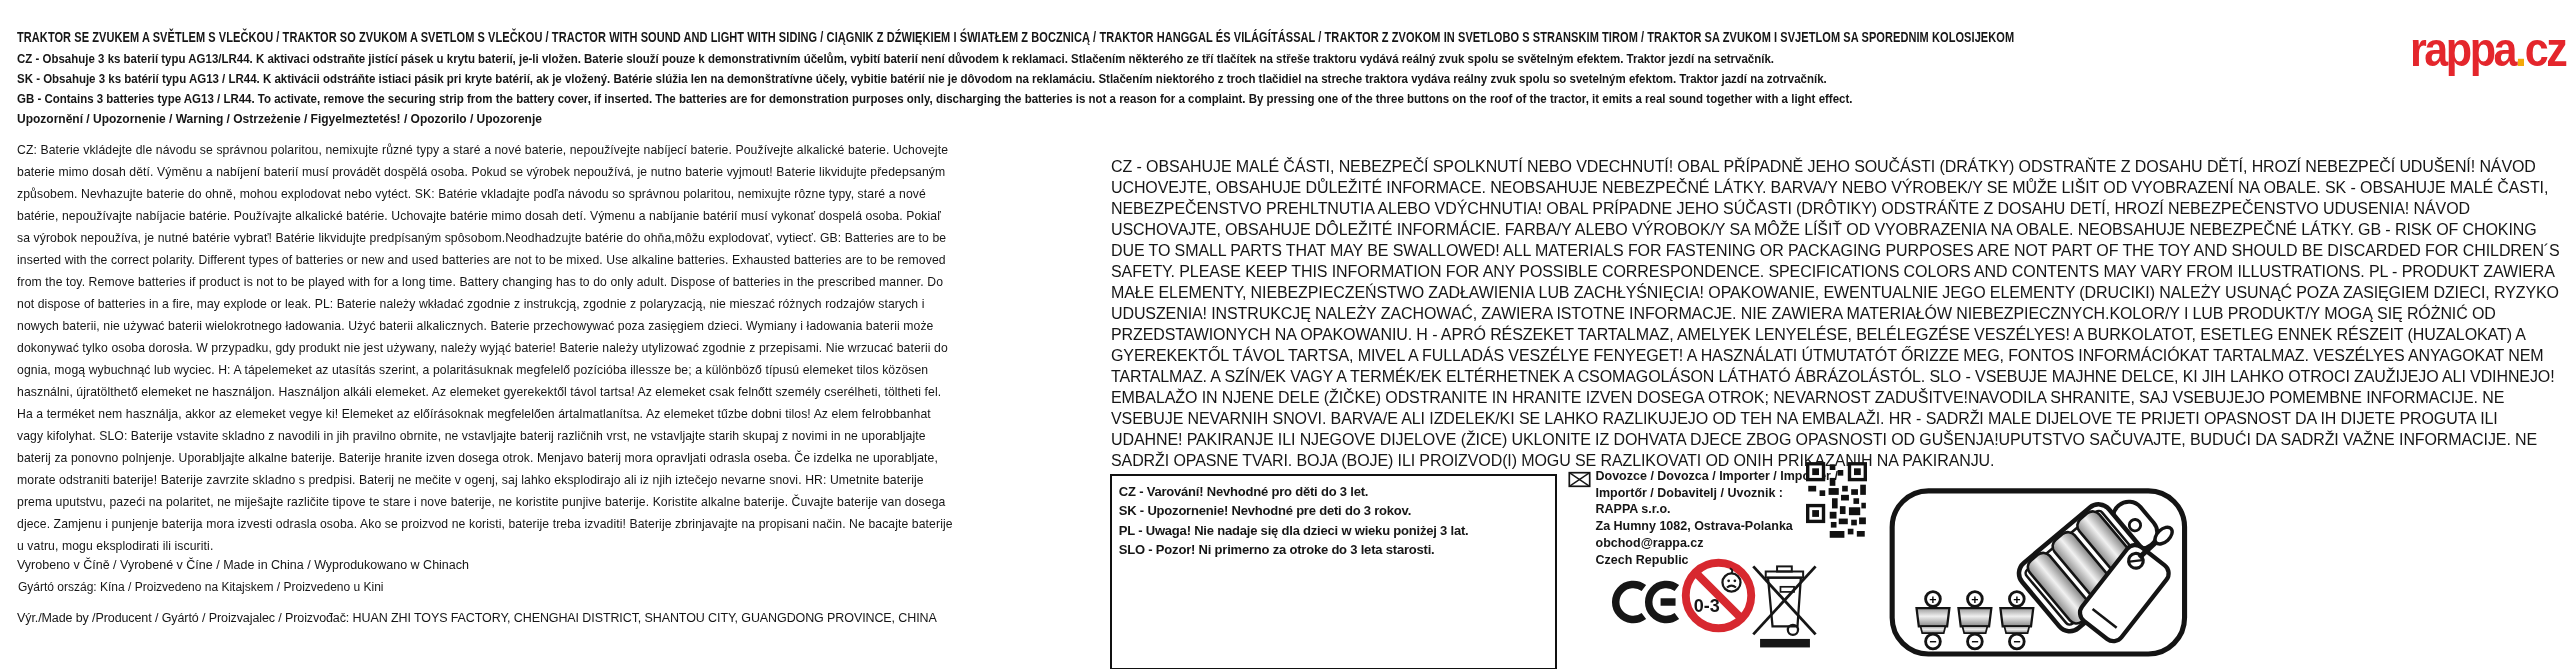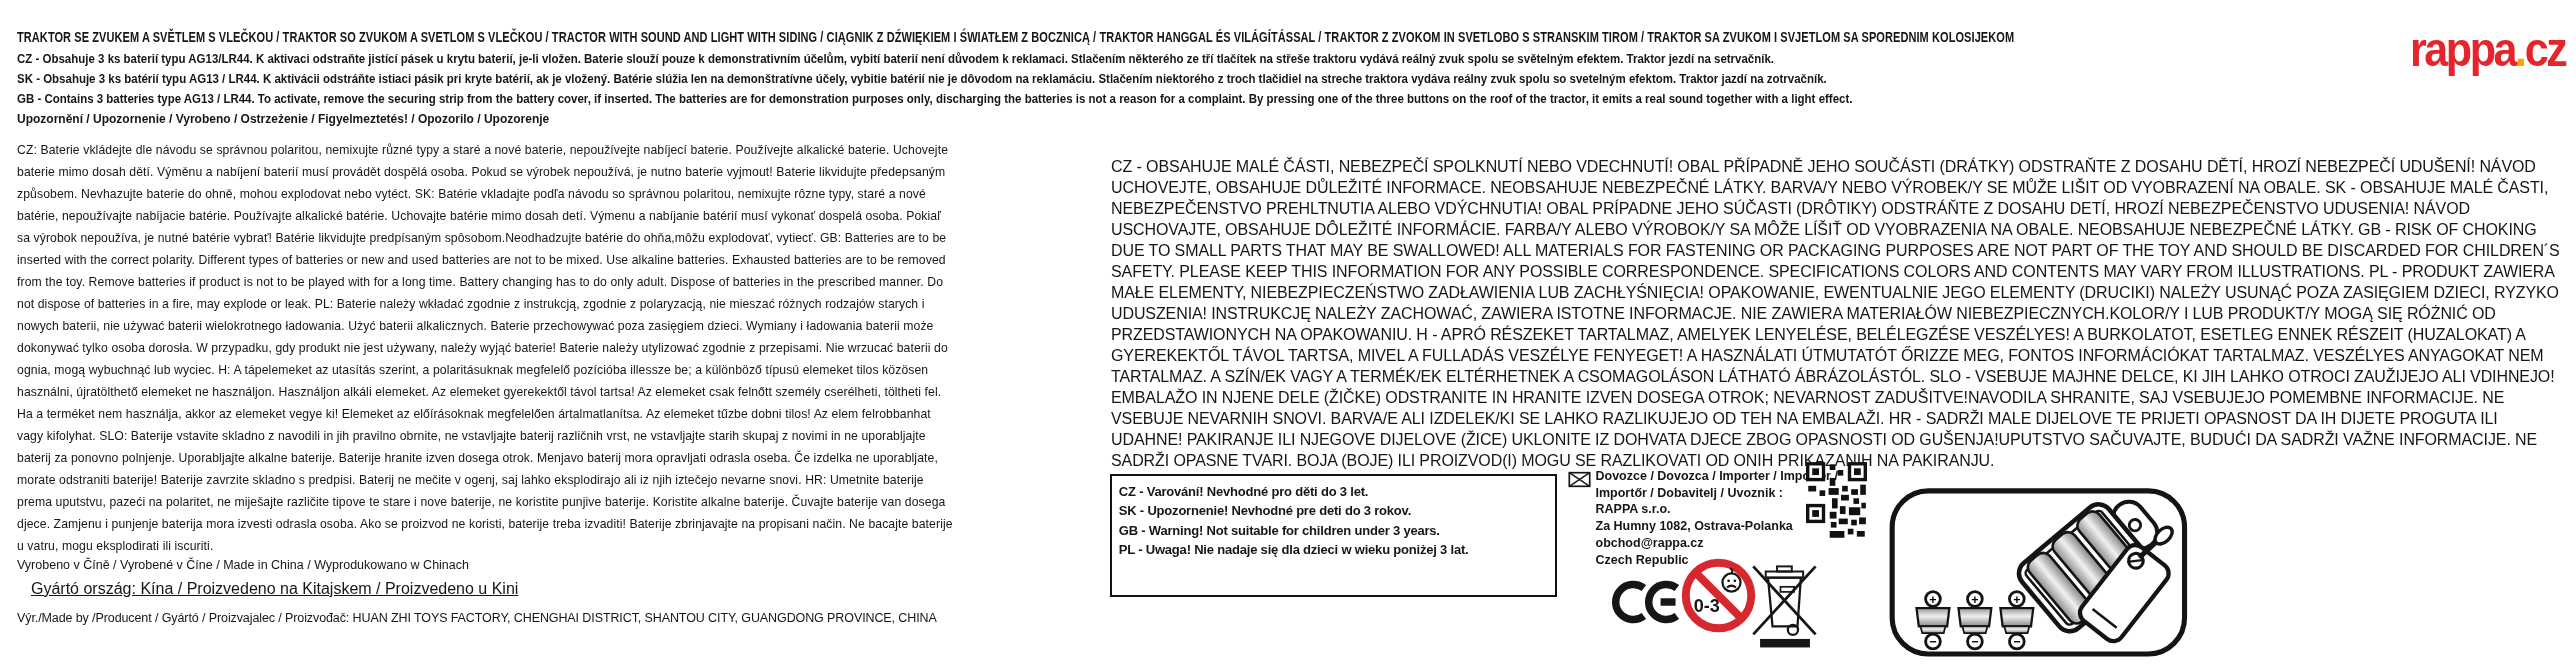"Upozornění / Upozornenie / Vyrobeno" div.abs { text: Vyrobeno -> Warning }
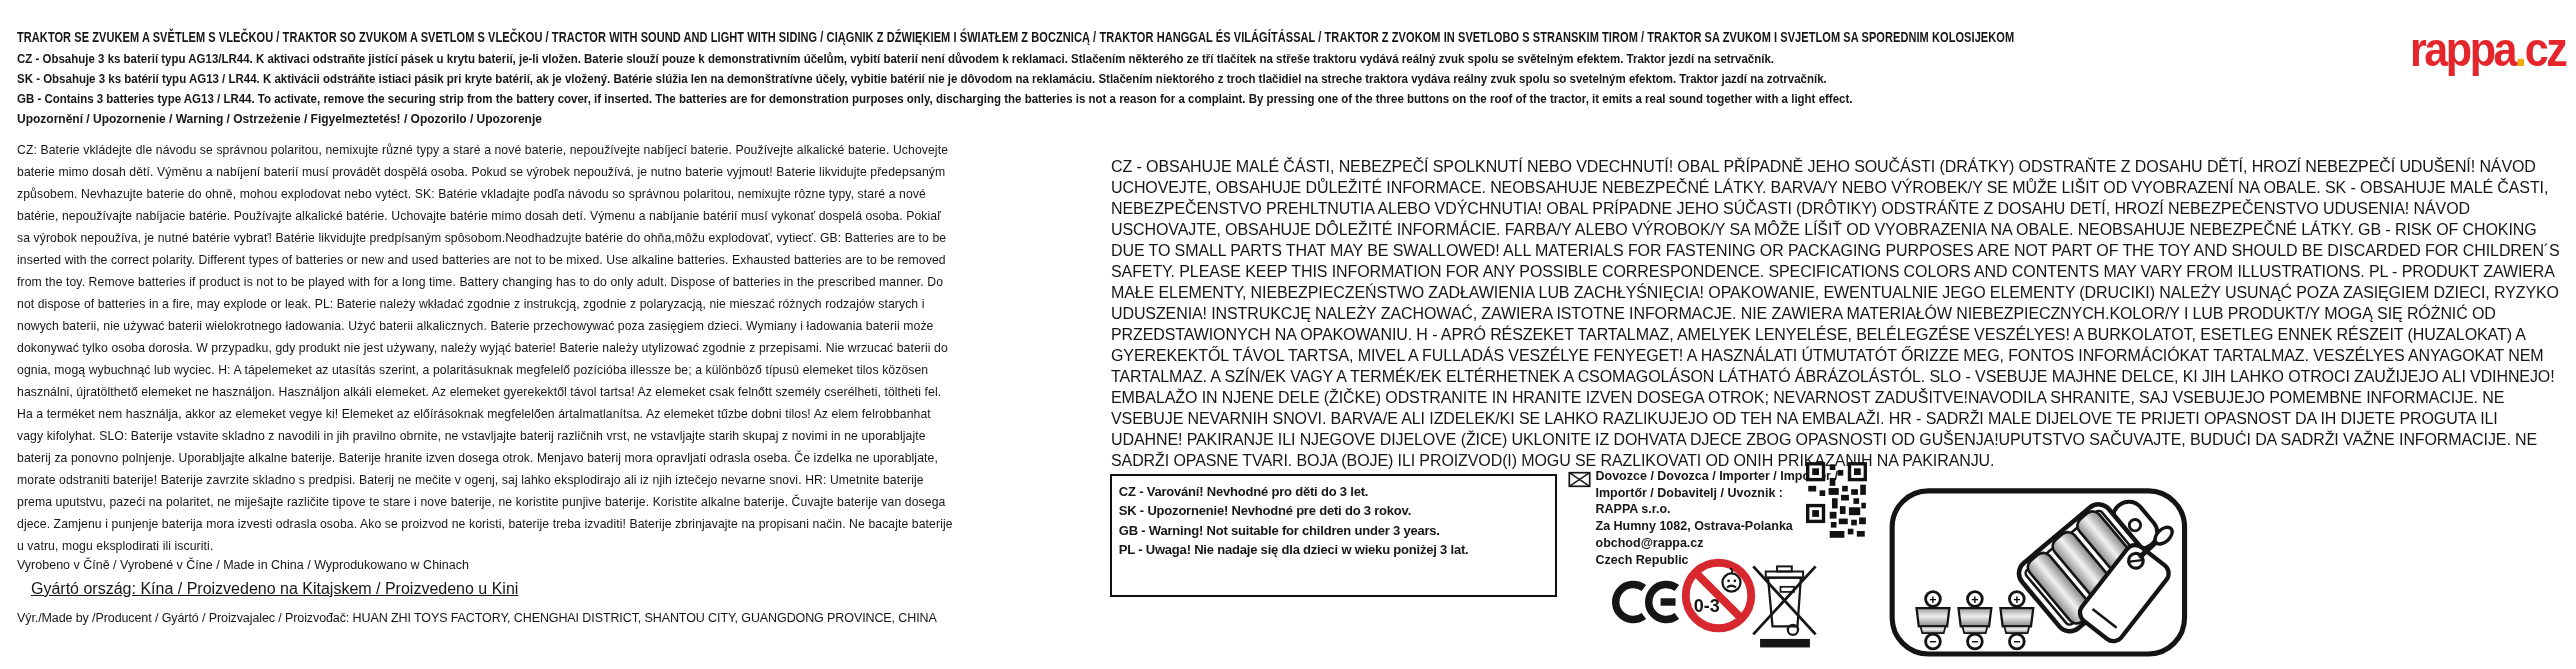"CZ - Varování! Nevhodné pro" .agebox { height: 123px -> 196px }
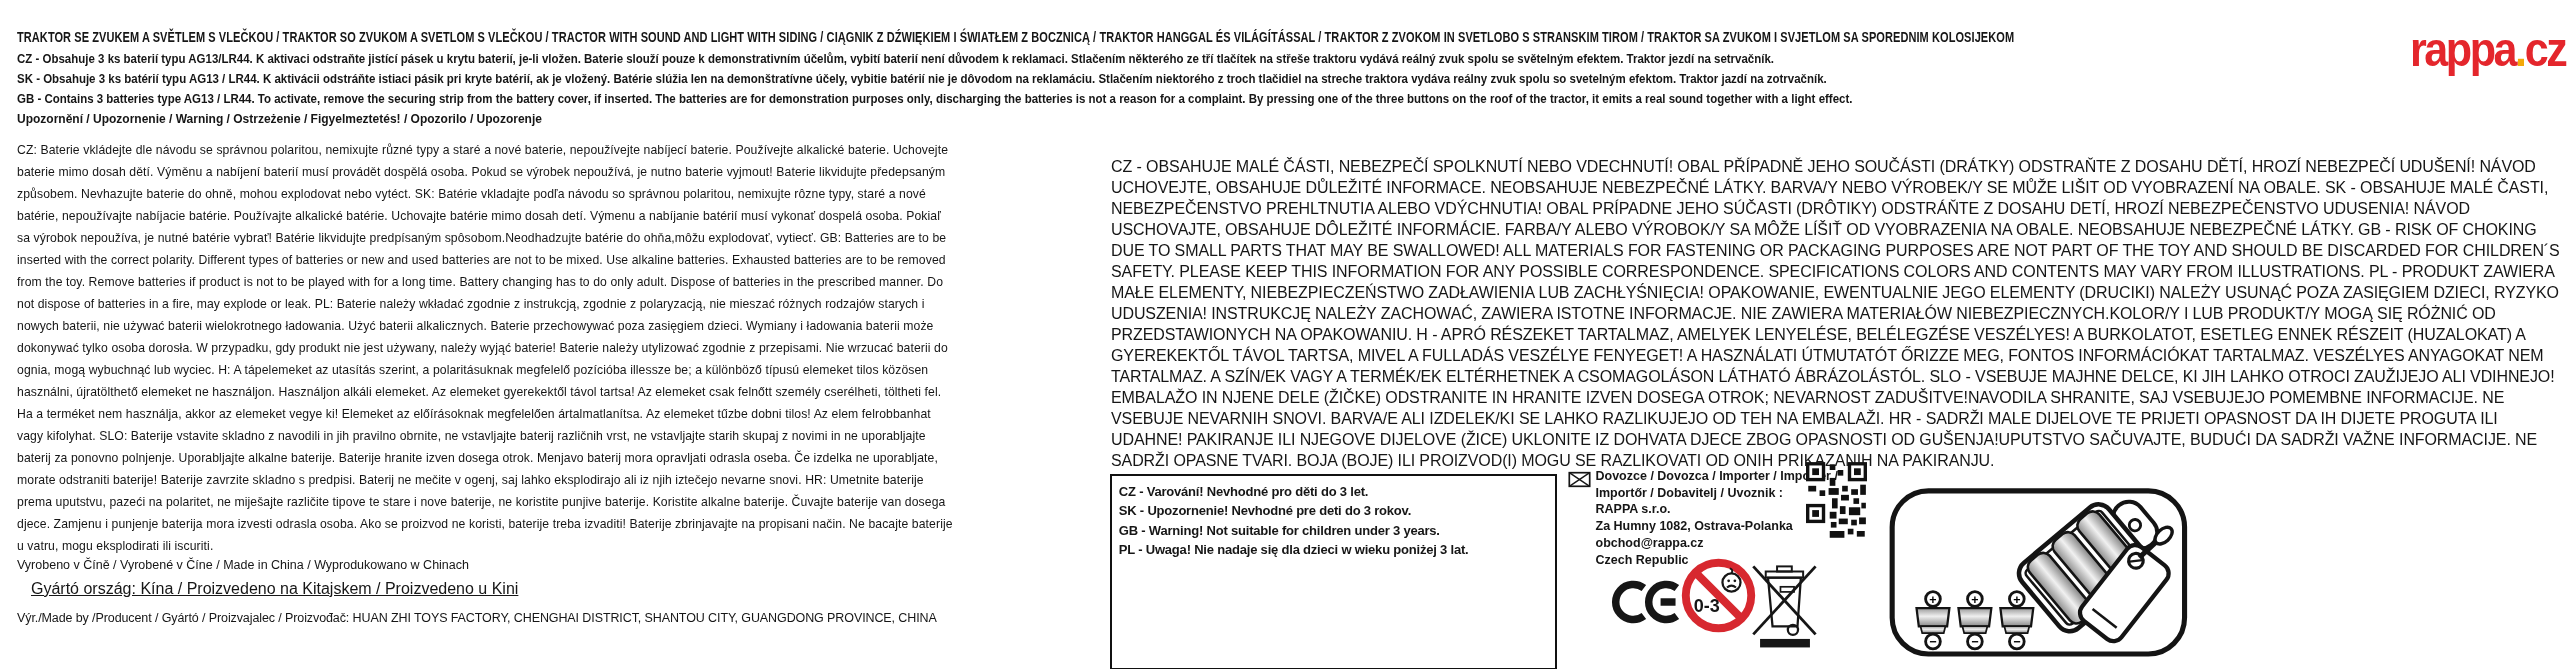"GB - Warning! Not suitable" div { html: <div>GB - Warning! Not suitable for children under 3 years.</div> -> none }
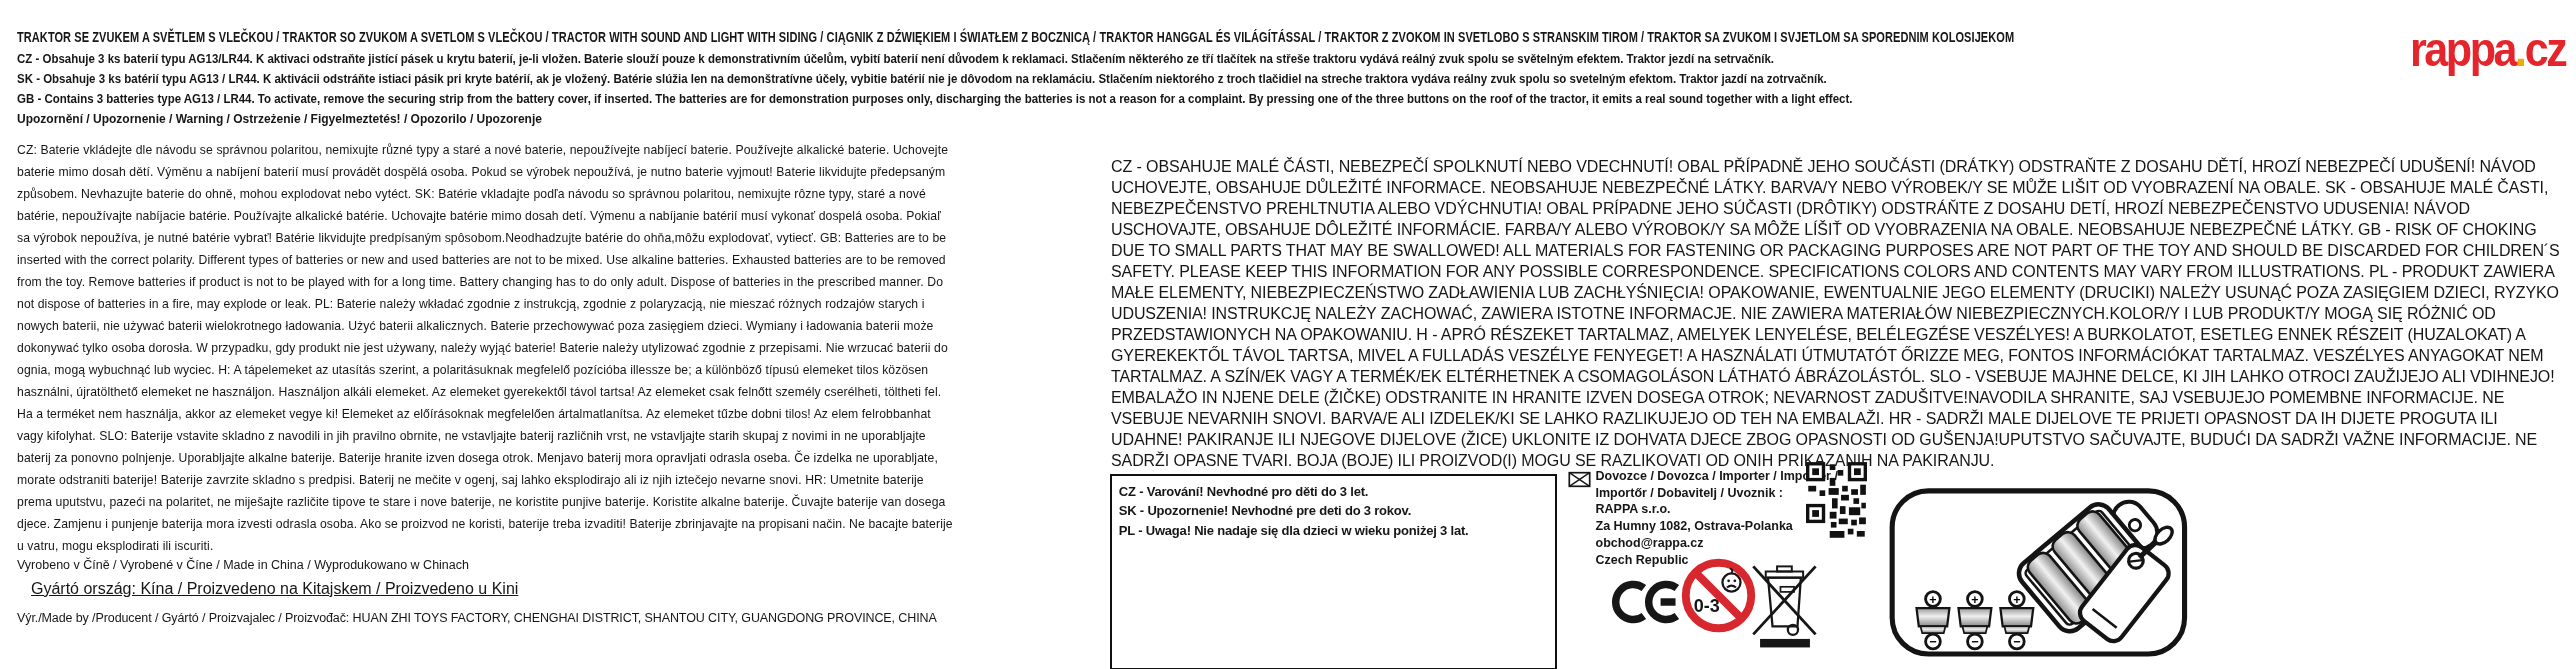"SLO - Pozor! Ni primerno" div { html: none -> <div>SLO - Pozor! Ni primerno za otroke do 3 leta starosti.</div> }
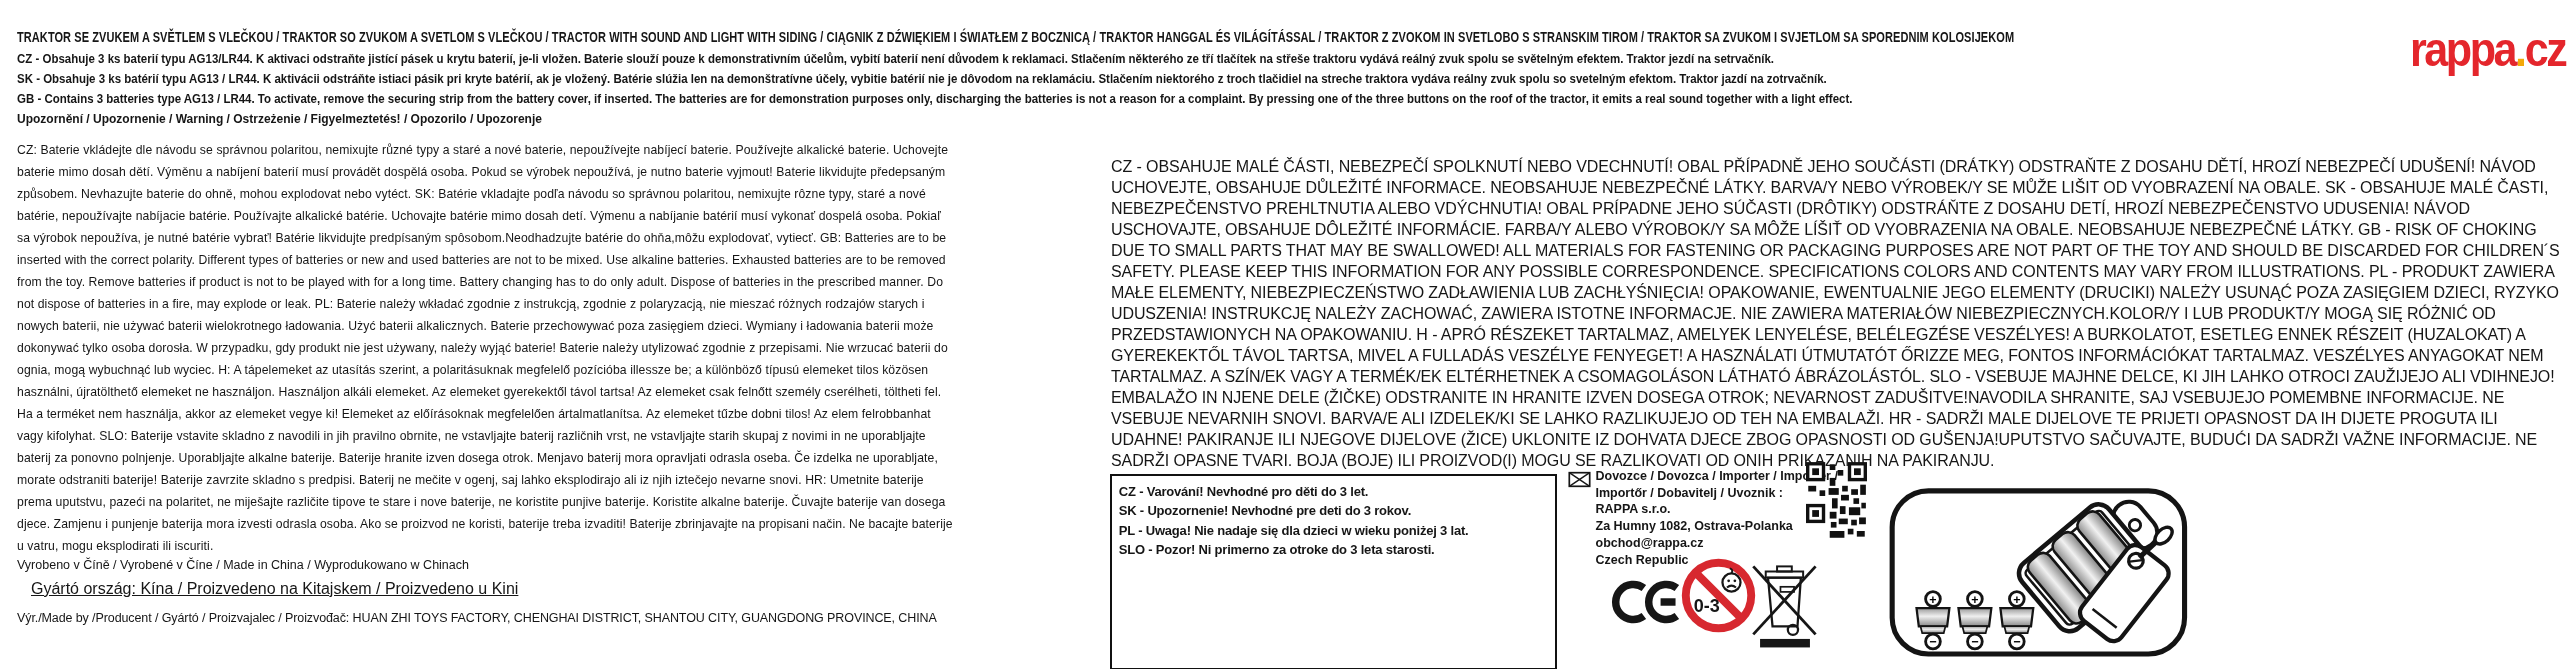"Gyártó ország: Kína / Proizvedeno" .origin2 { font-size: 16px -> 12px; left: 31px -> 18px; text-decoration: underline -> none }
